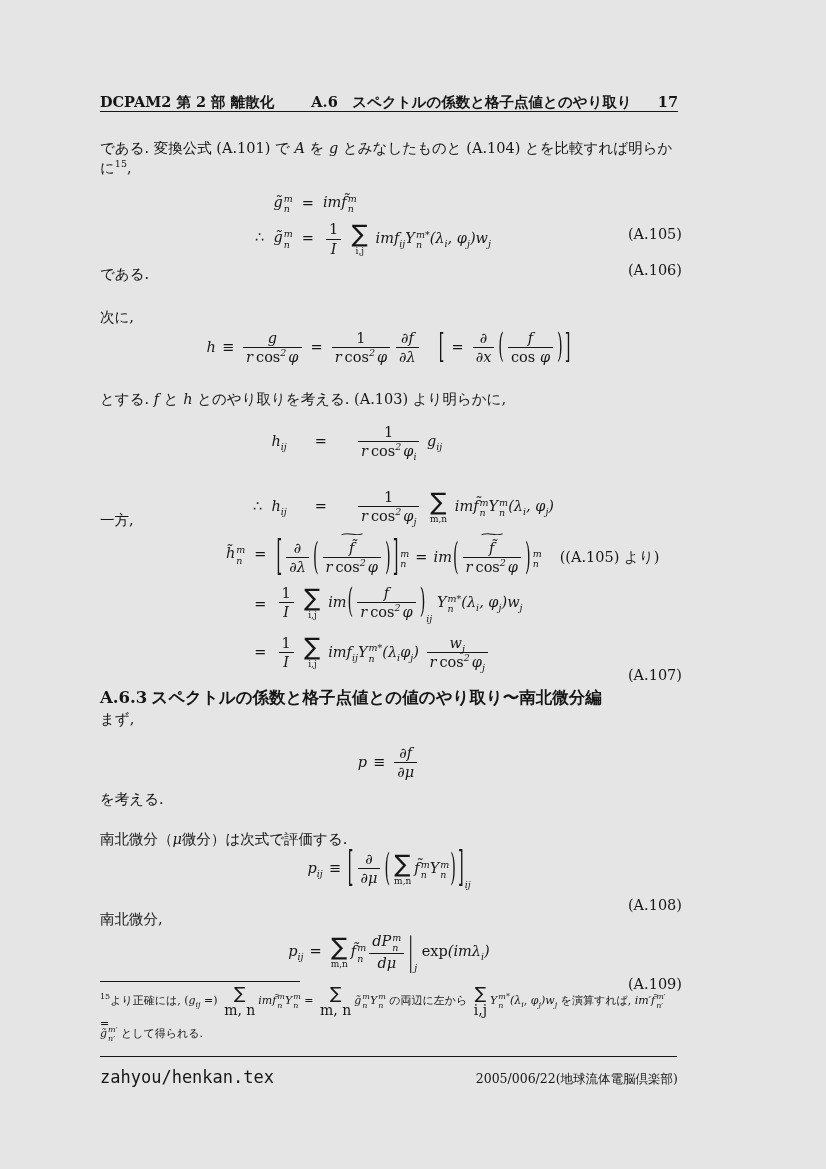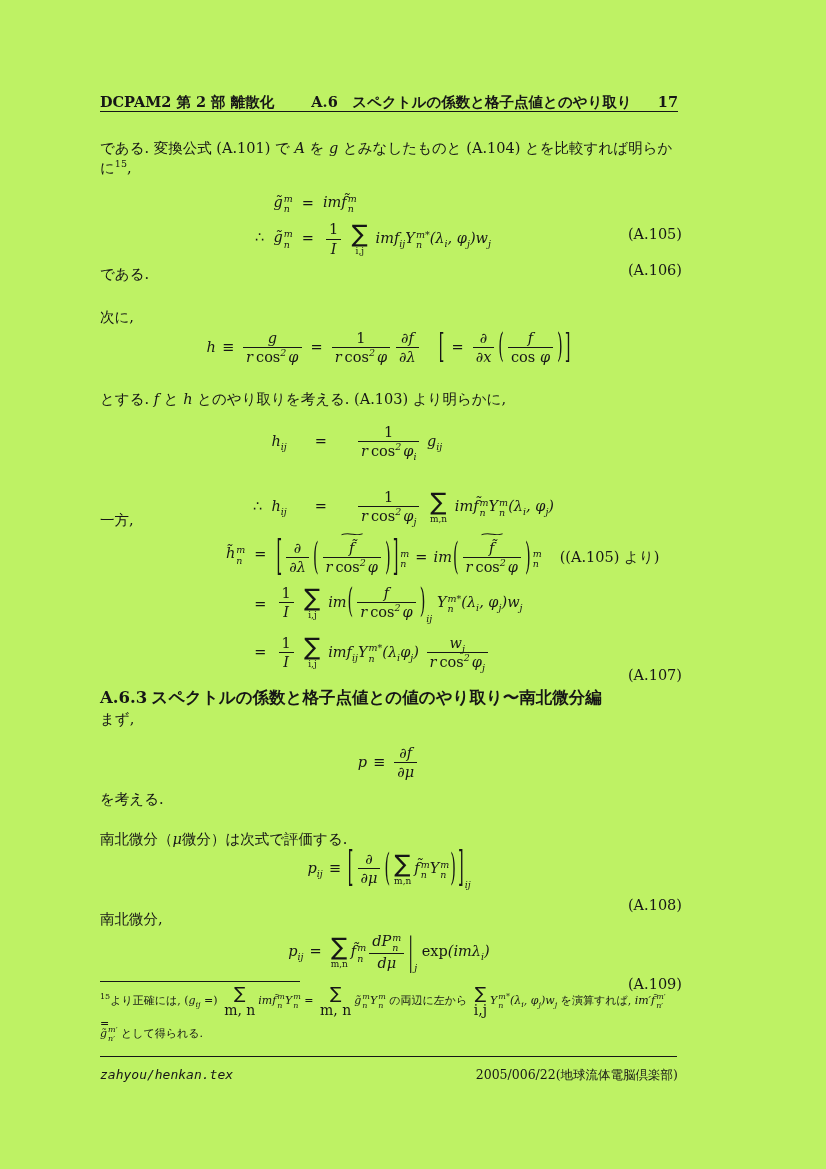"DCPAM2 第 2 部 離散化" .page { background: #bef264 -> #e5e5e5 }
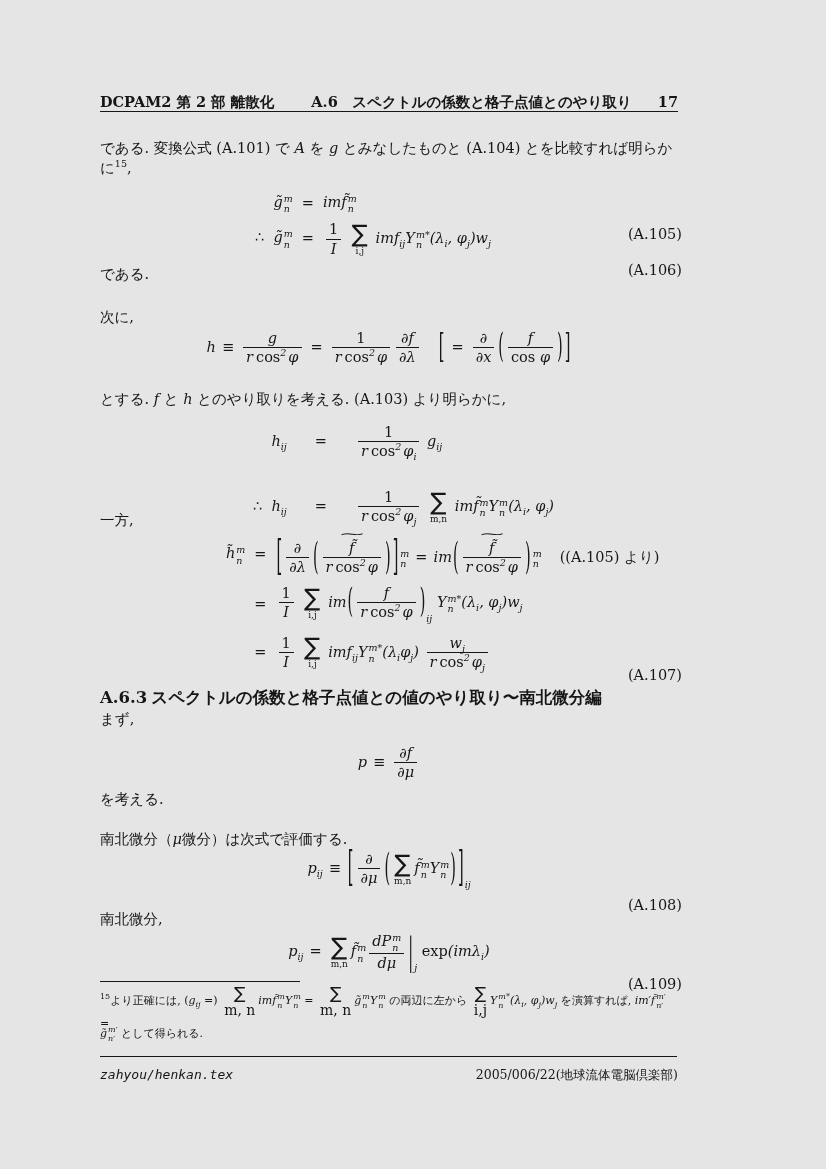"zahyou/henkan.tex" .mono { font-size: 13px -> 17px; font-style: italic -> none }
